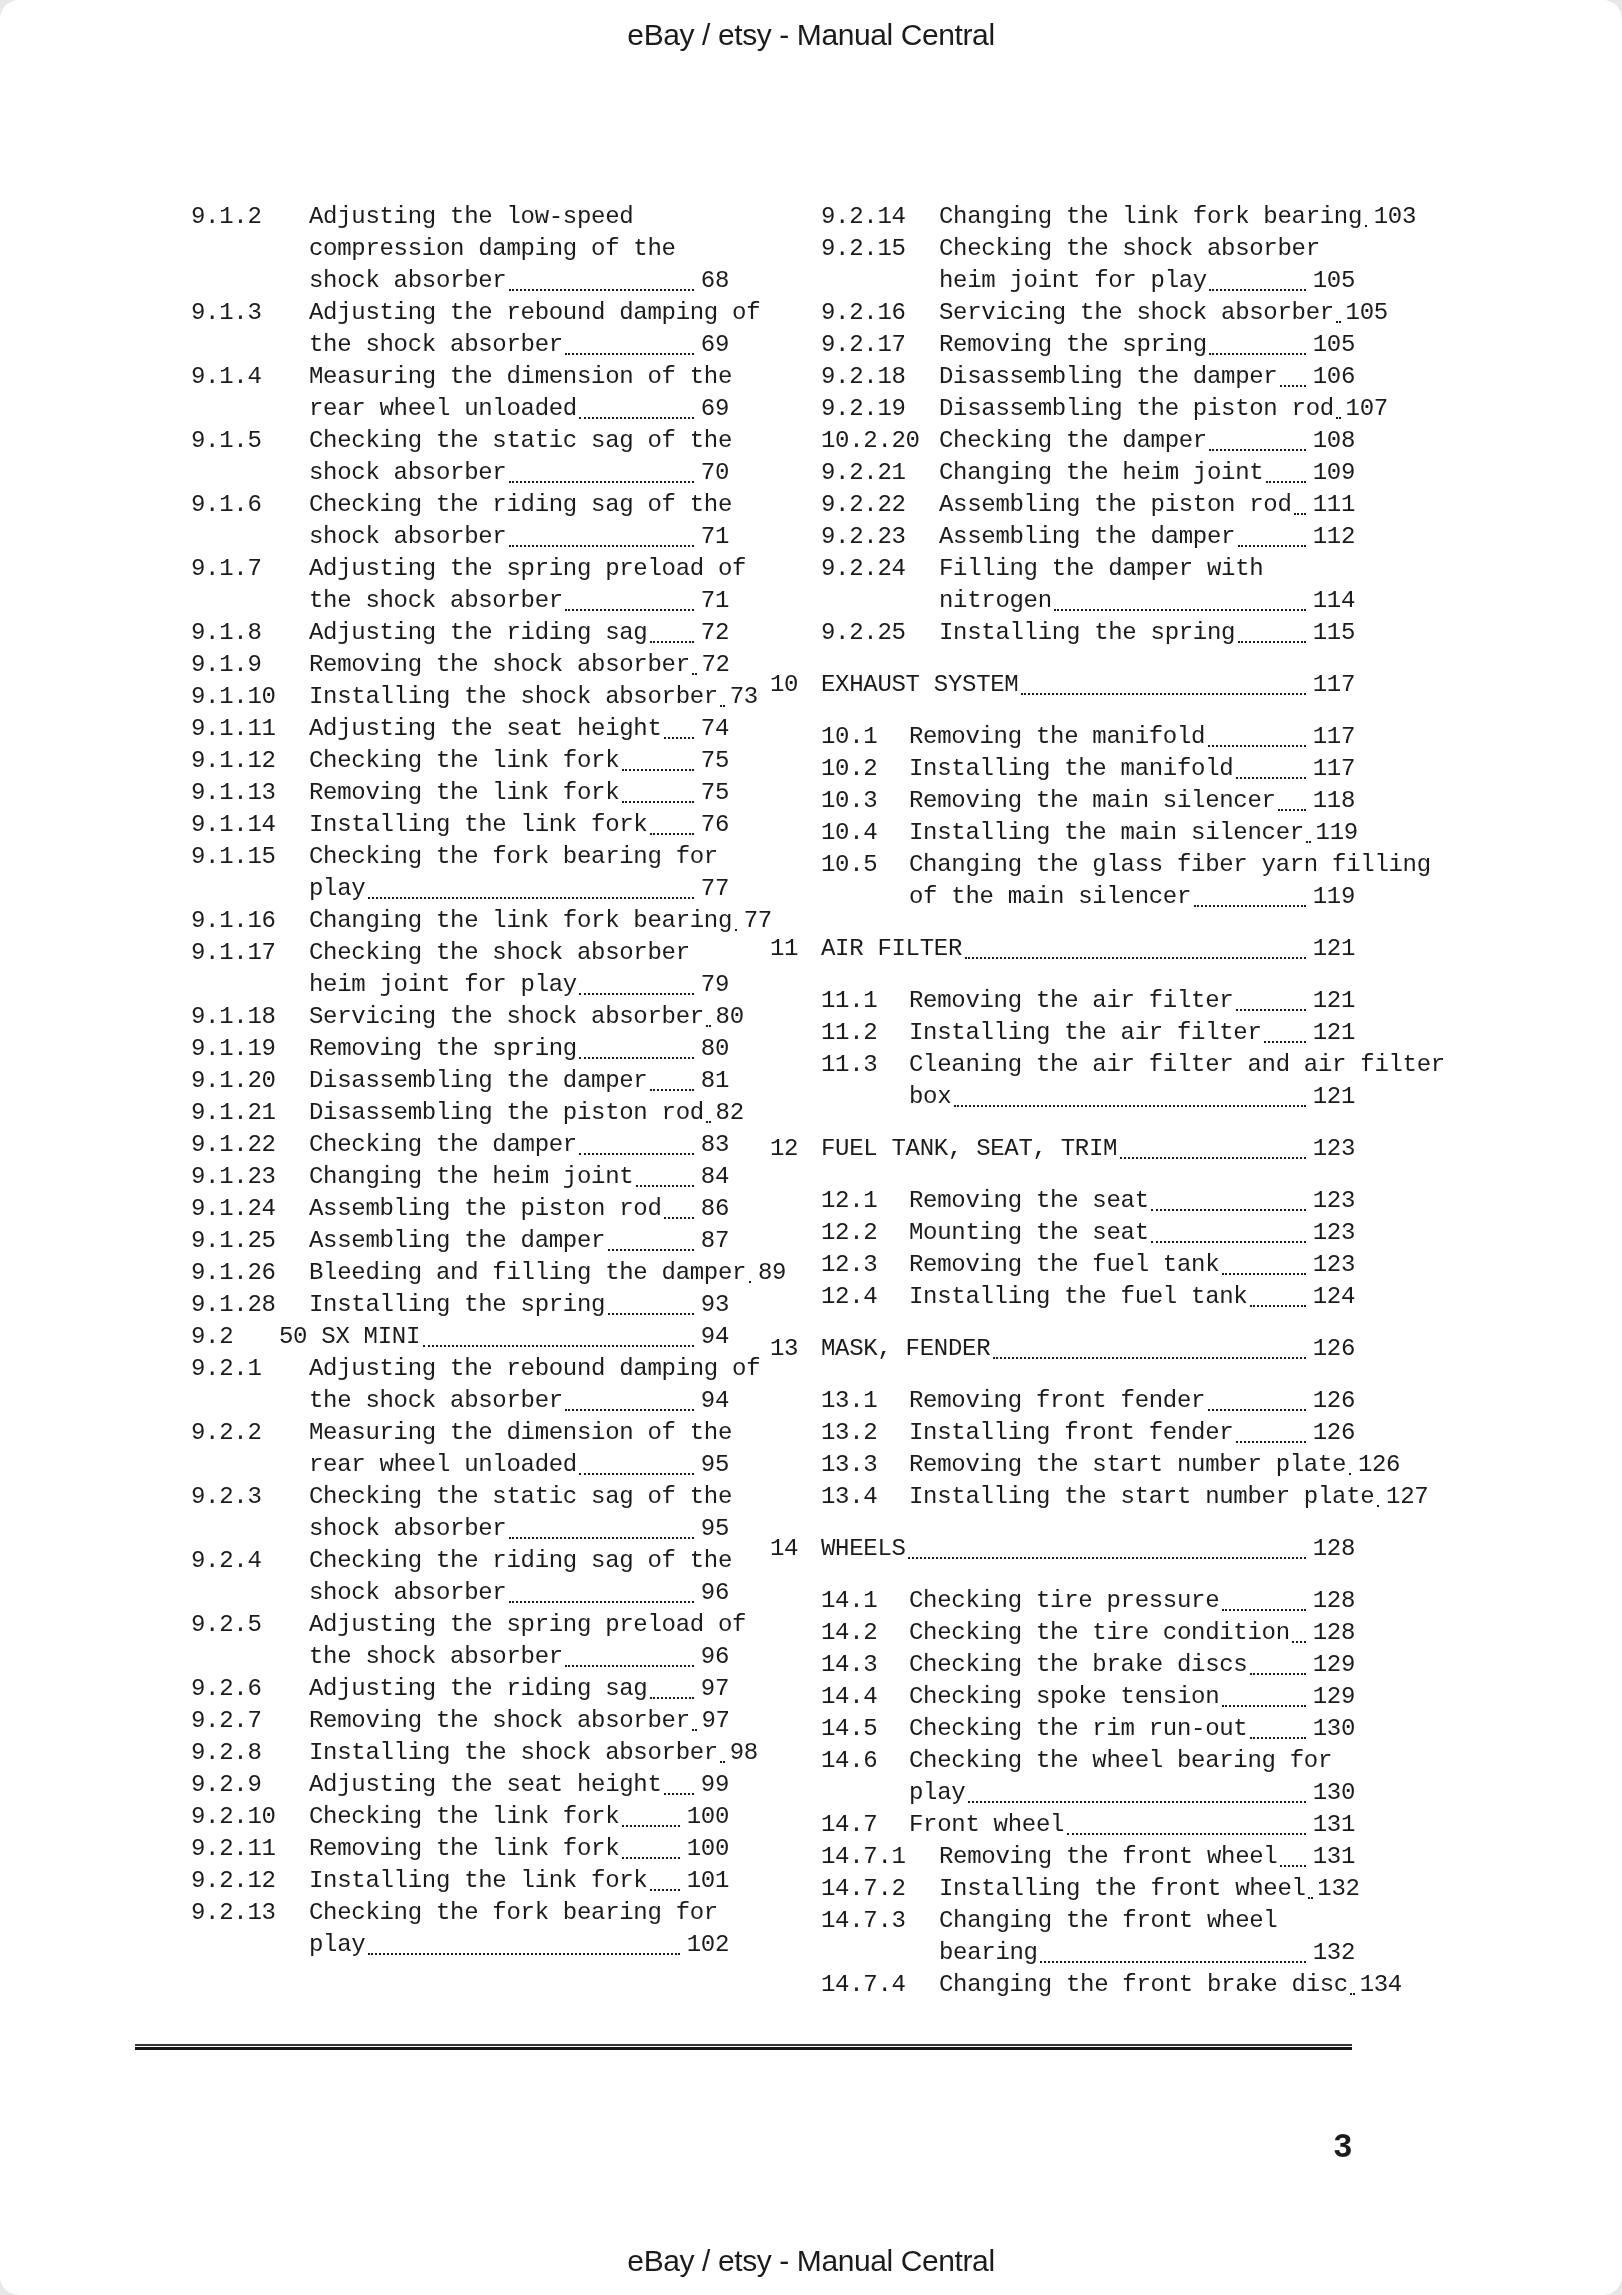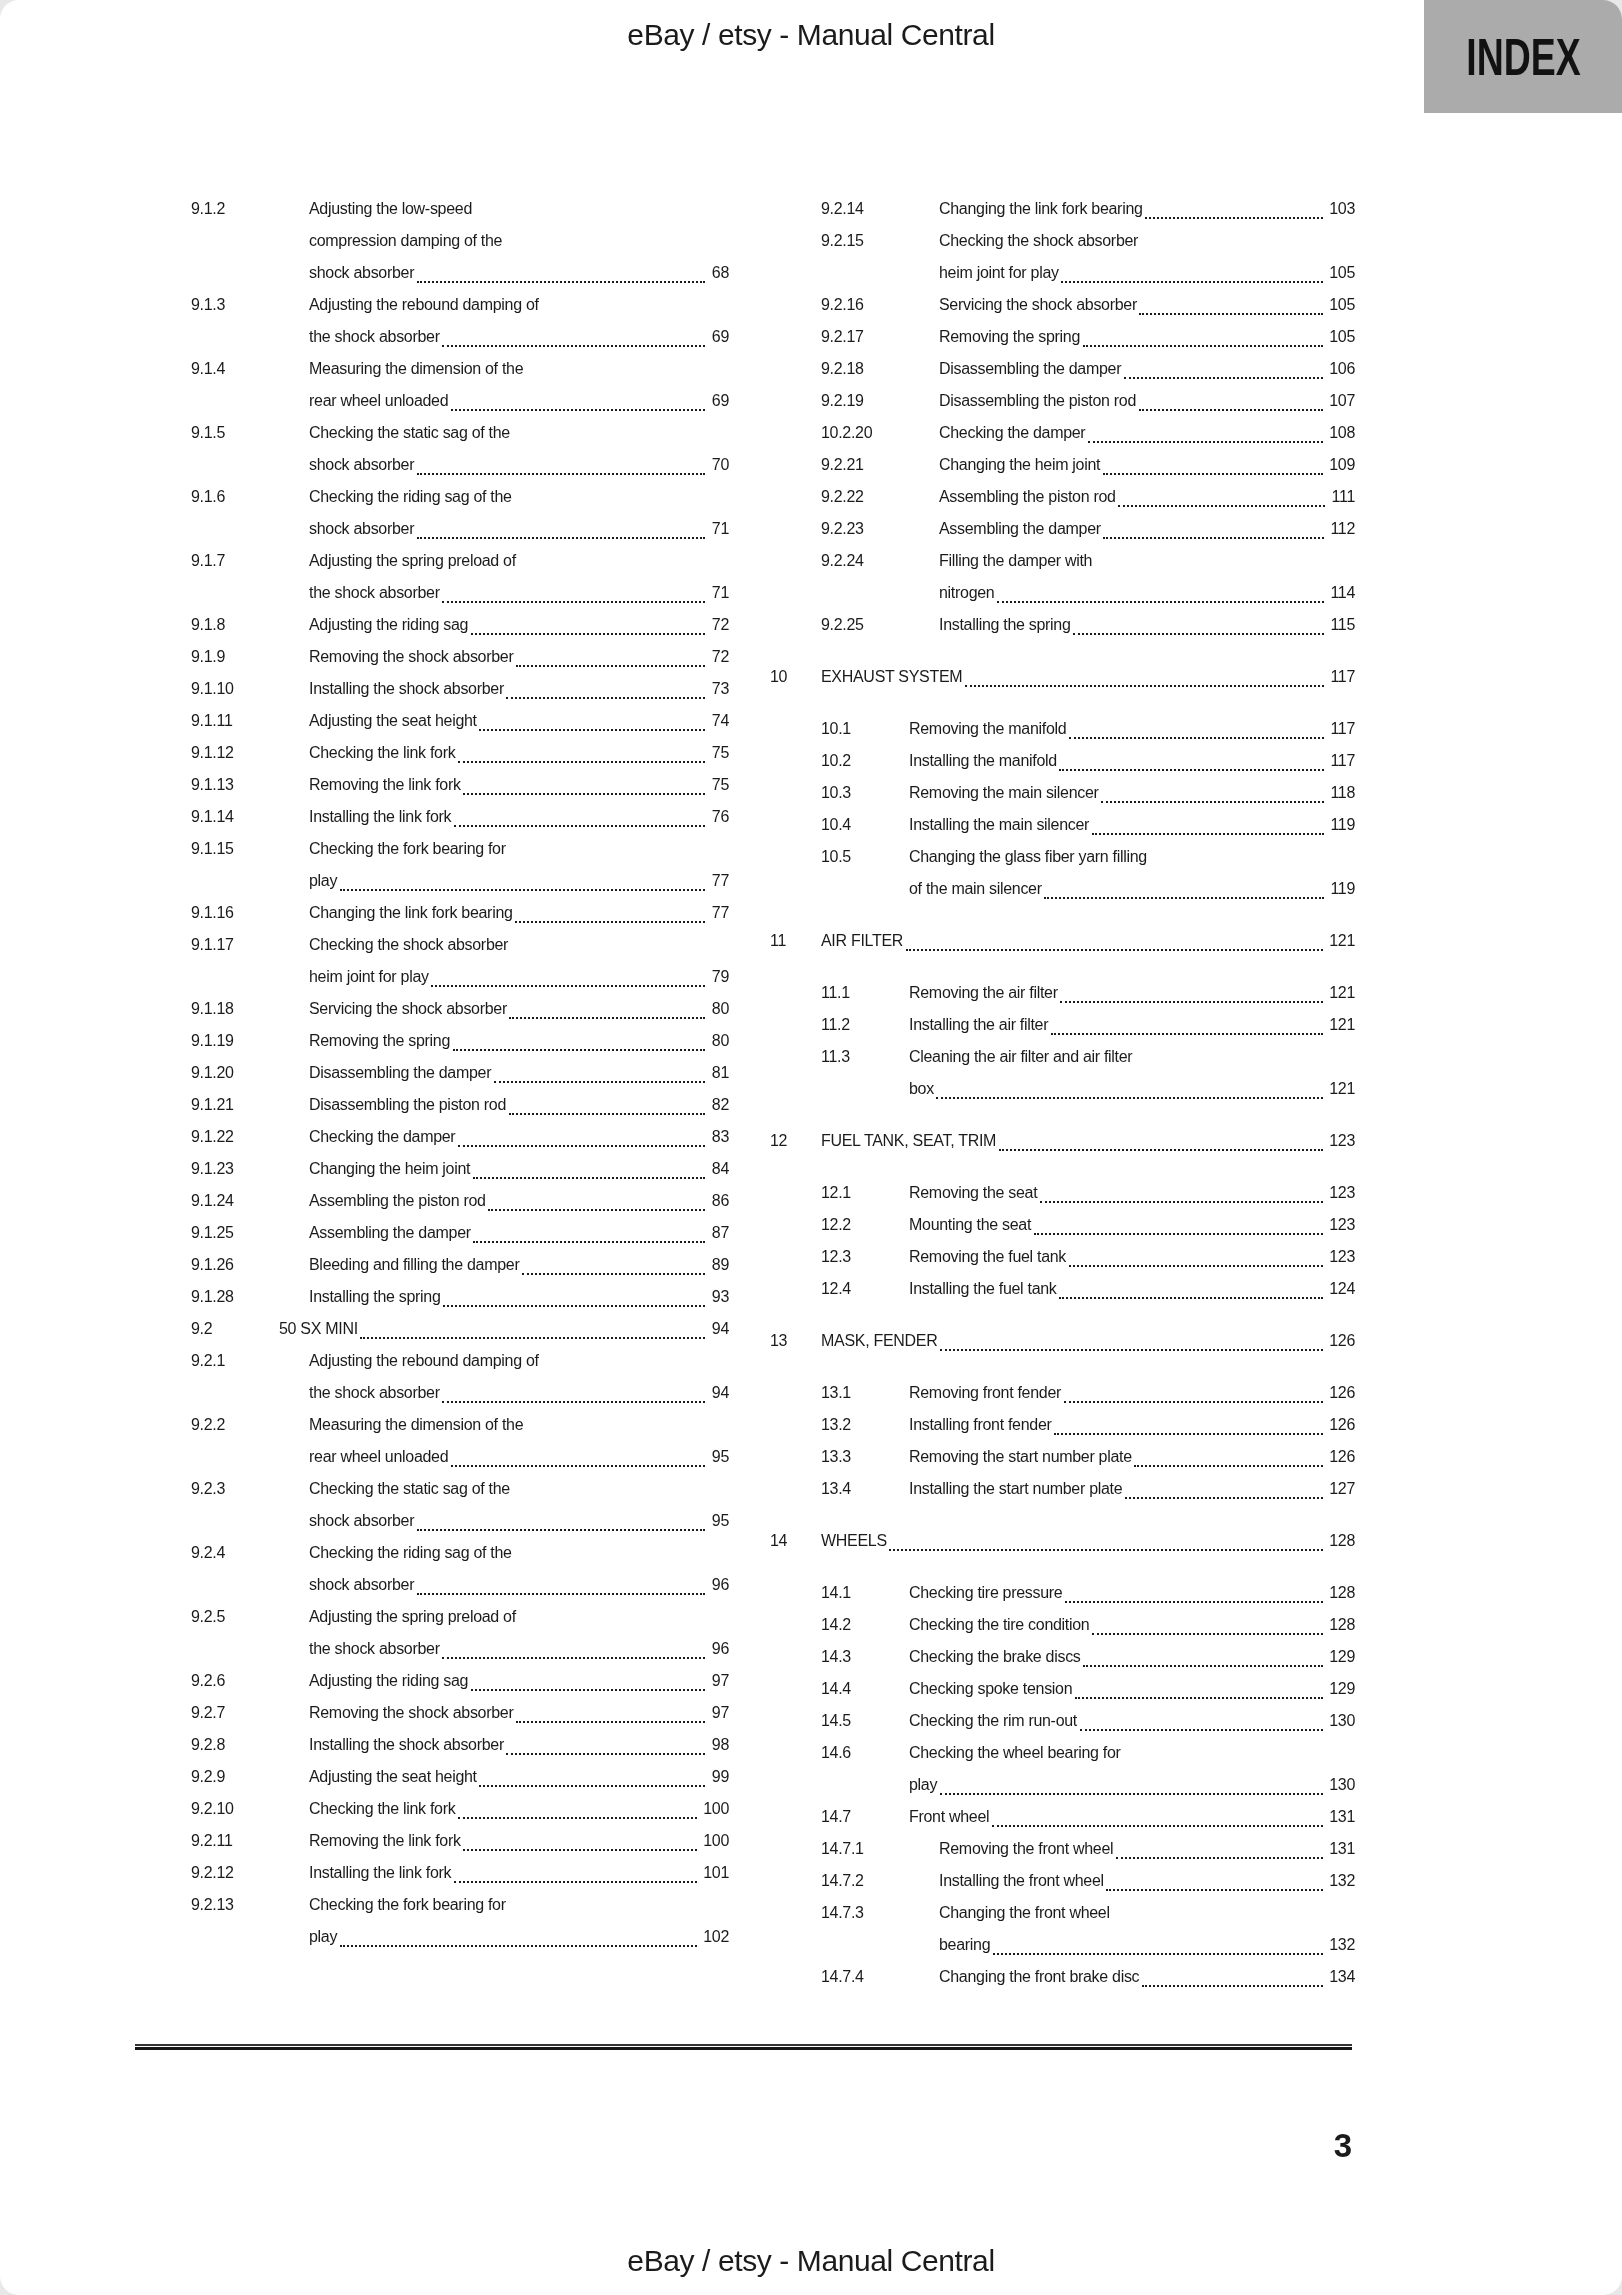"INDEX" div.index-box { html: <div> <span>INDEX</span> </div> -> none }
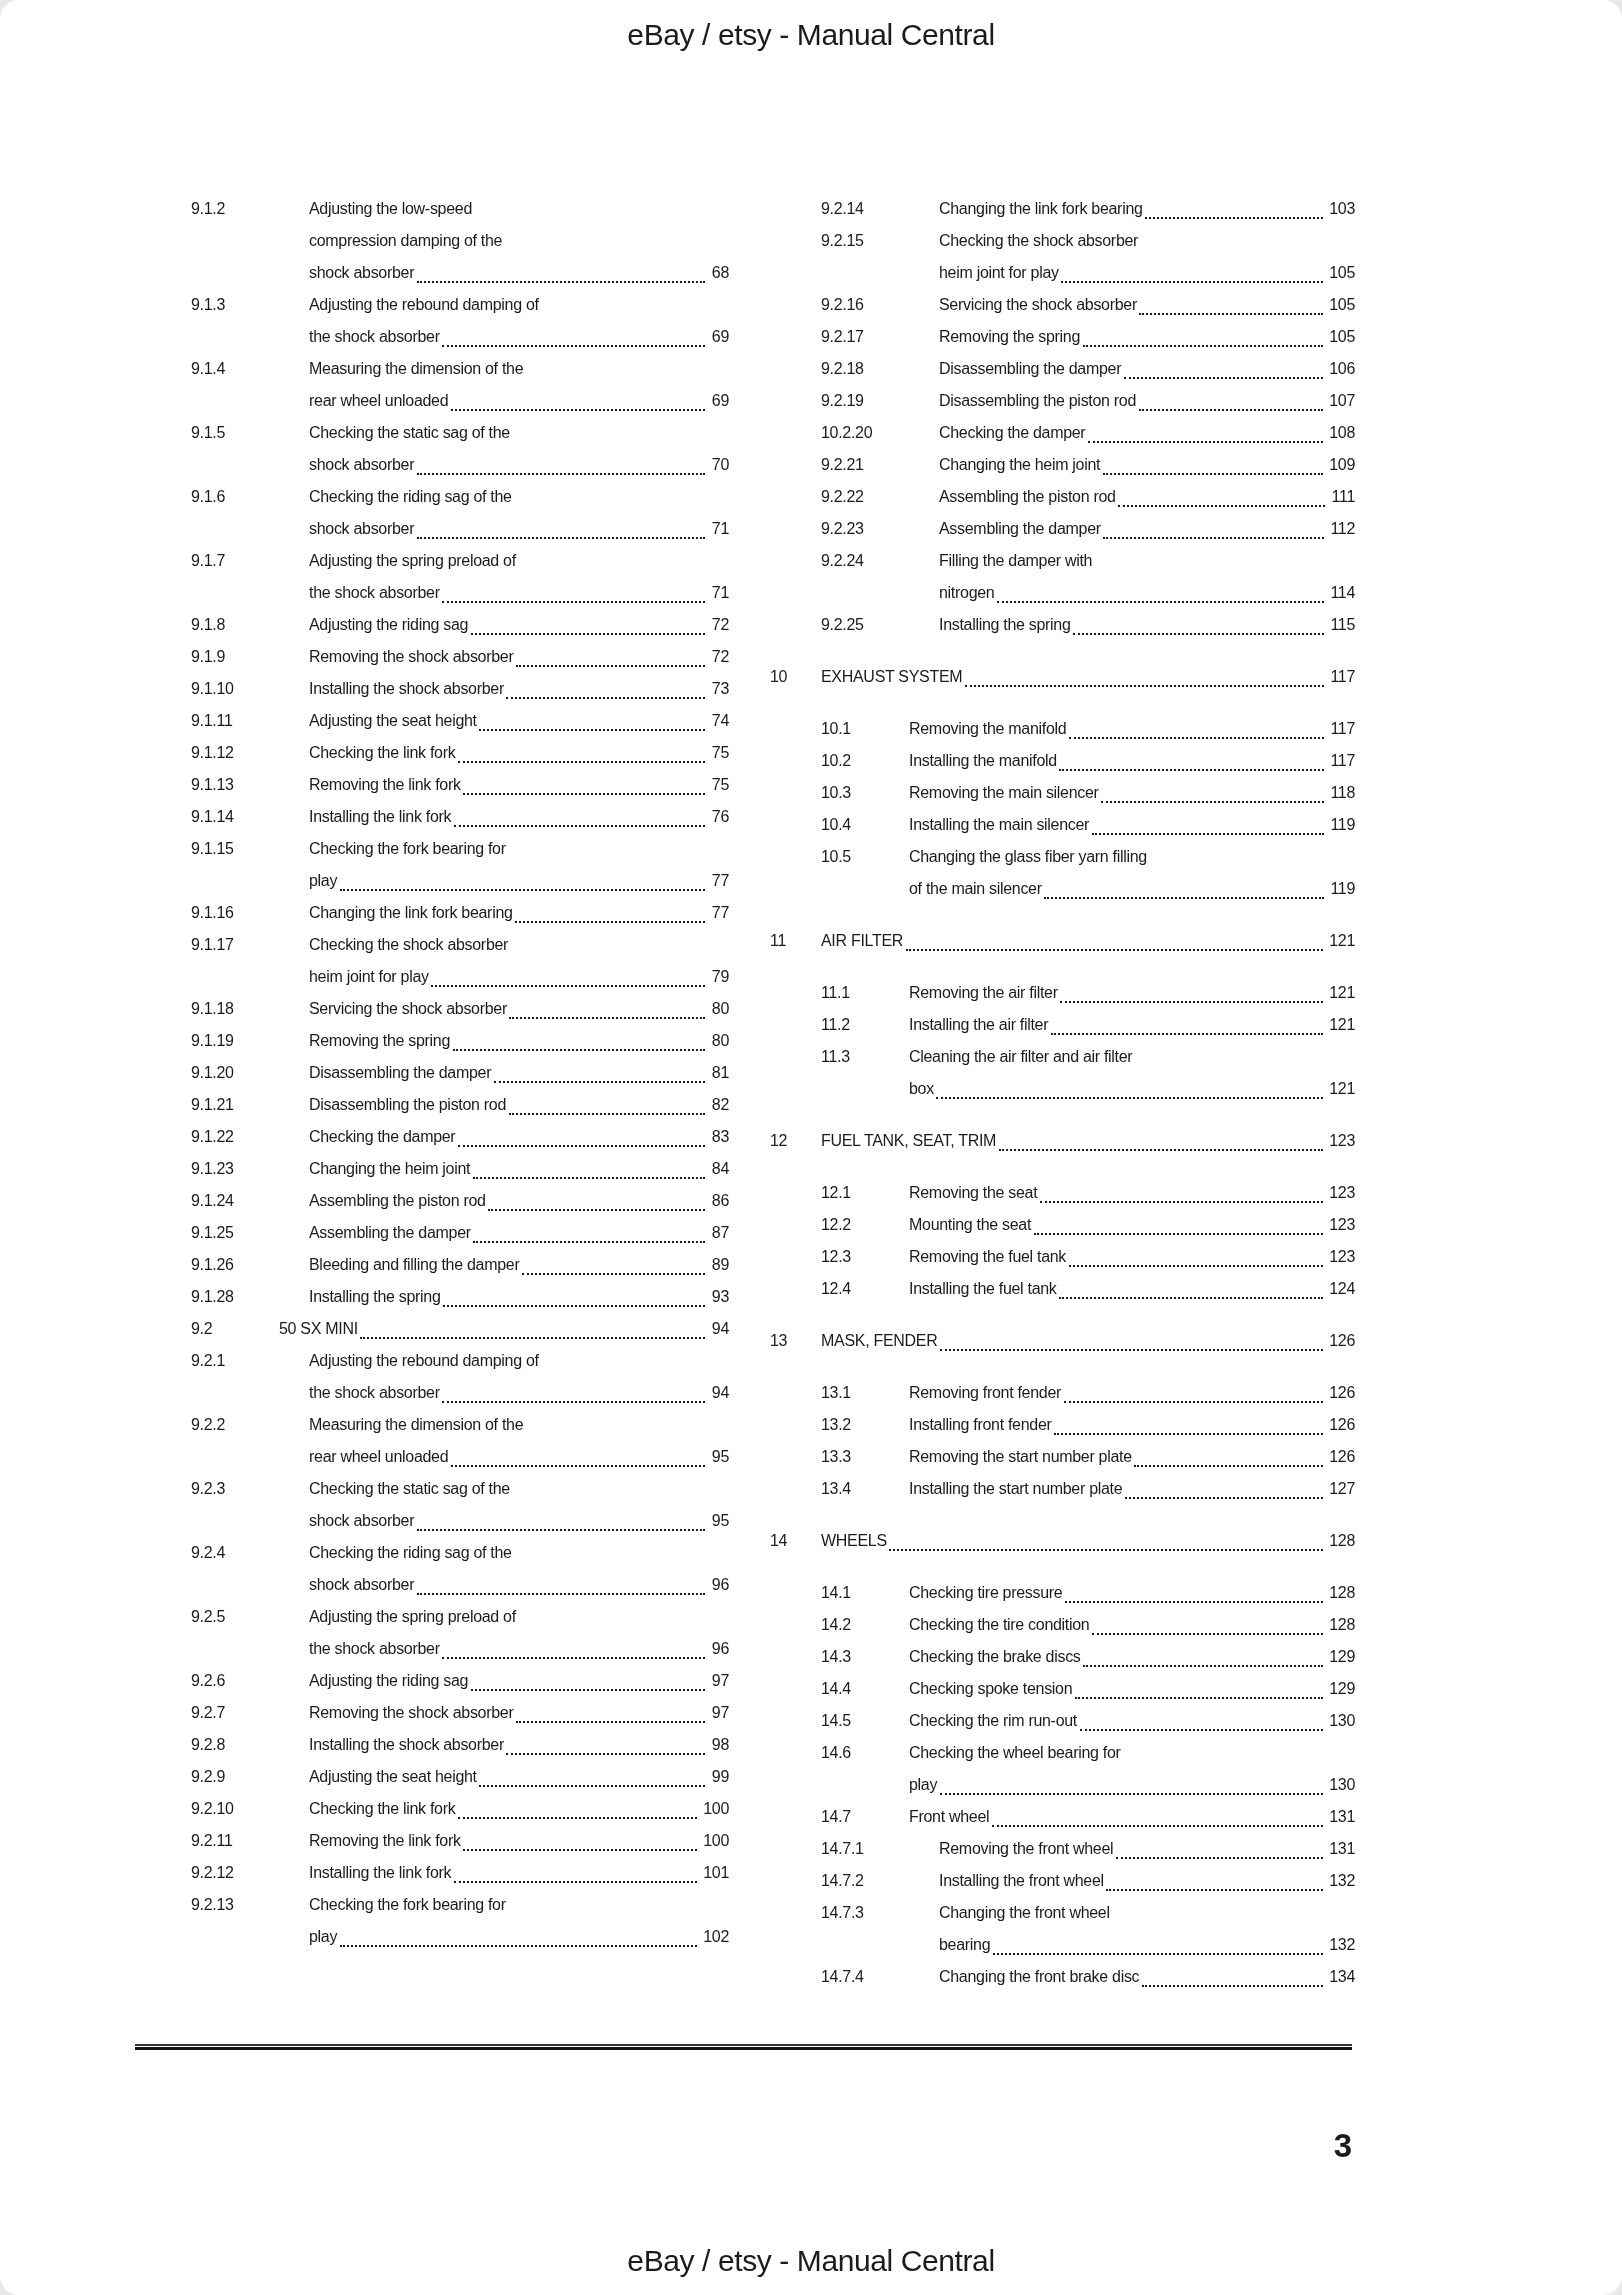"9.1.2" .col { font-family: none -> Liberation Mono, monospace; font-size: 16px -> 24px; top: 193px -> 201px }
